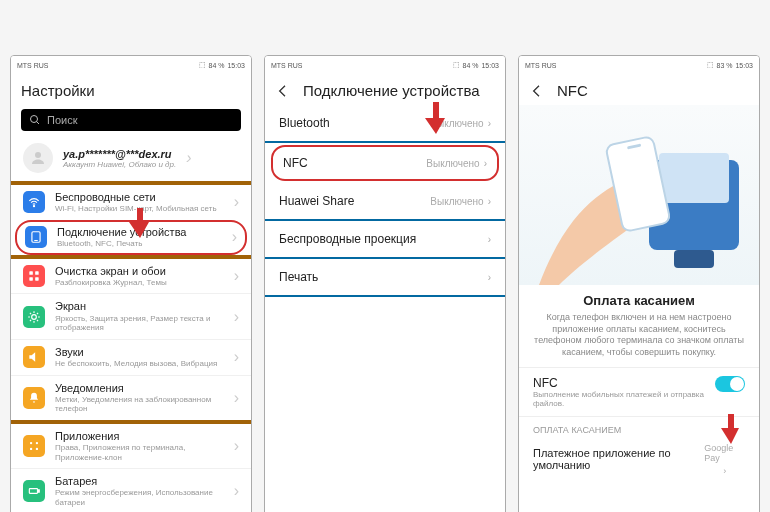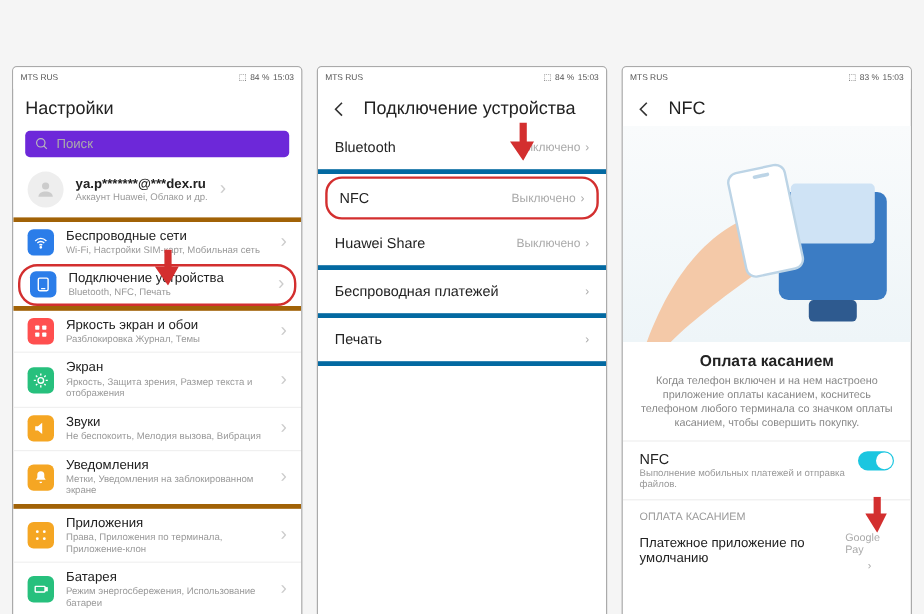"Поиск" .searchbox { background: #6d28d9 -> #000000 }
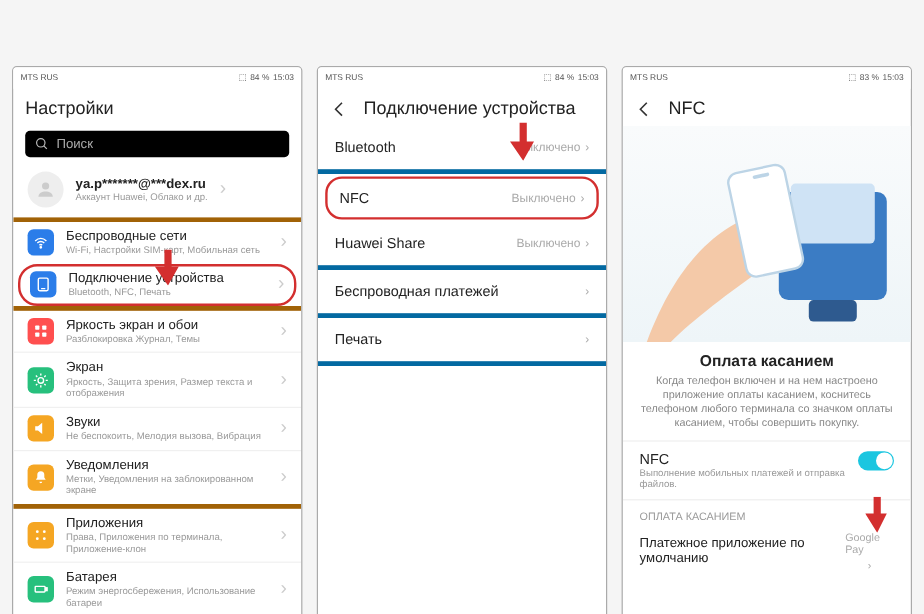"Bluetooth" .row2 { border-bottom: 4px solid #0369a1 -> 2px solid #0369a1 }
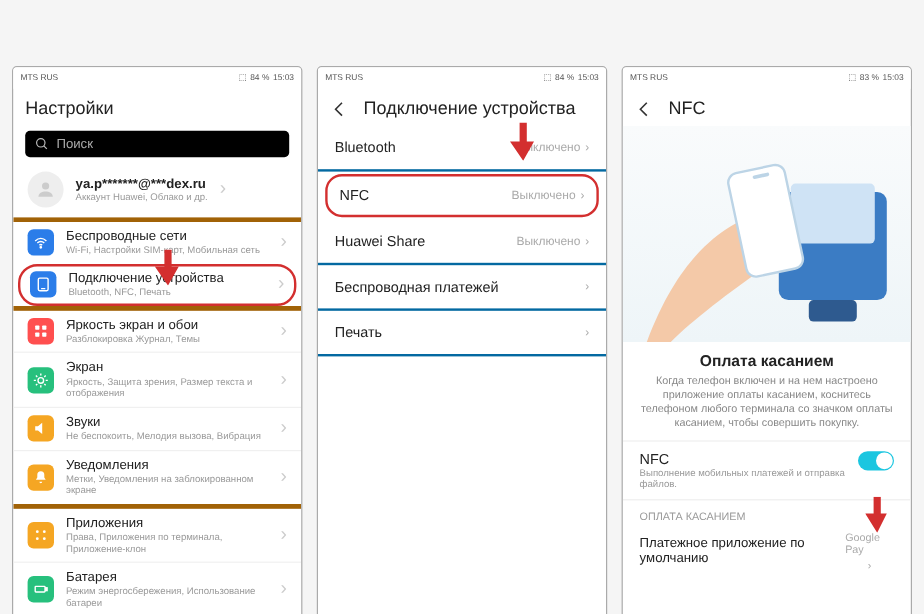"ya.p*******@***dex.ru" .account-row { font-style: none -> italic }
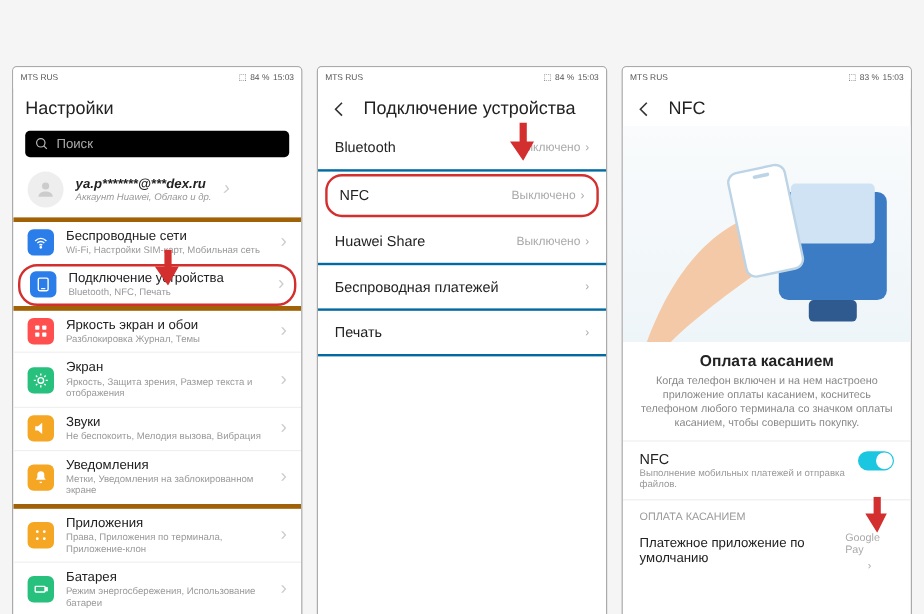"Беспроводная платежей" span { text: Беспроводная платежей -> Беспроводные проекция }
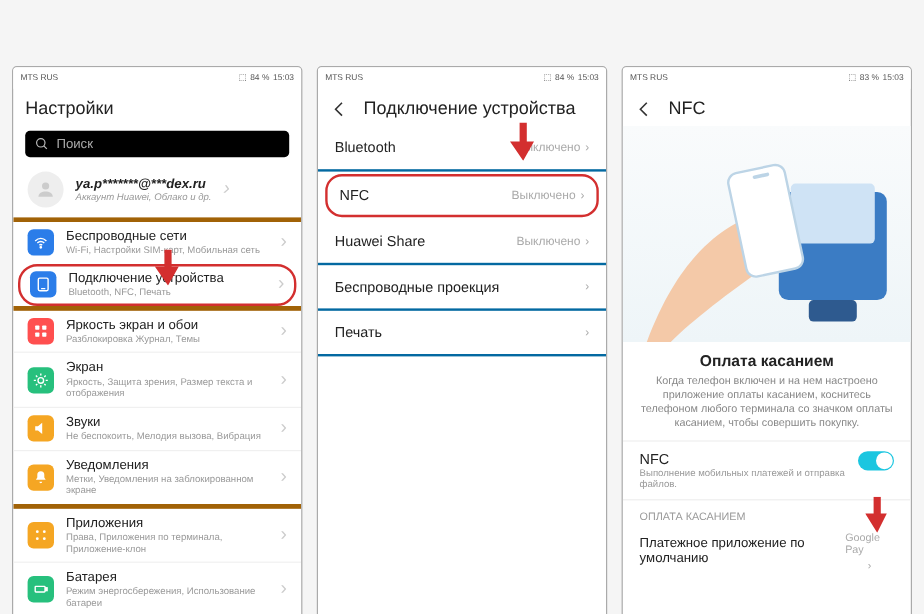"Яркость экран и обои" div.main { text: Яркость -> Очистка }
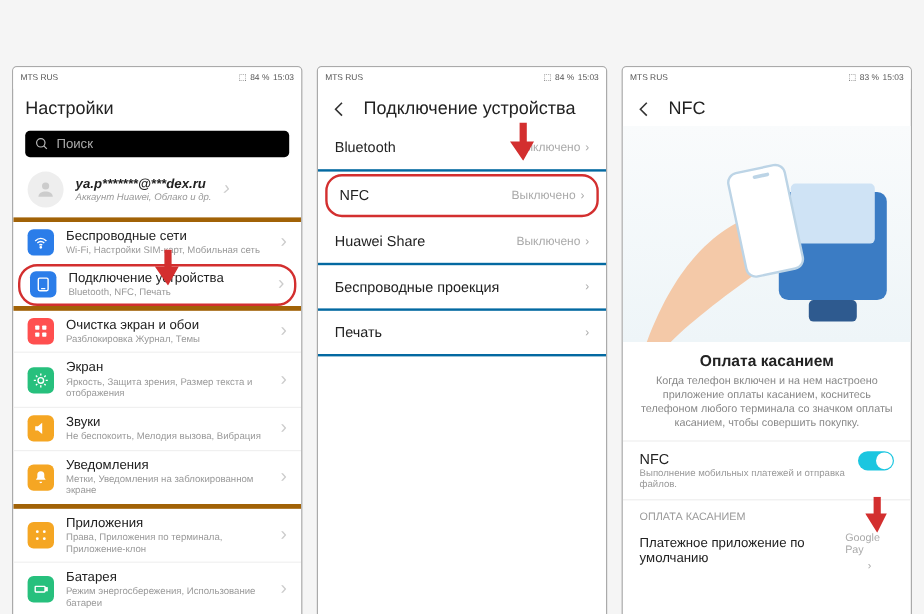"Метки, Уведомления на заблокированном" div.sub { text: экране -> телефон }
